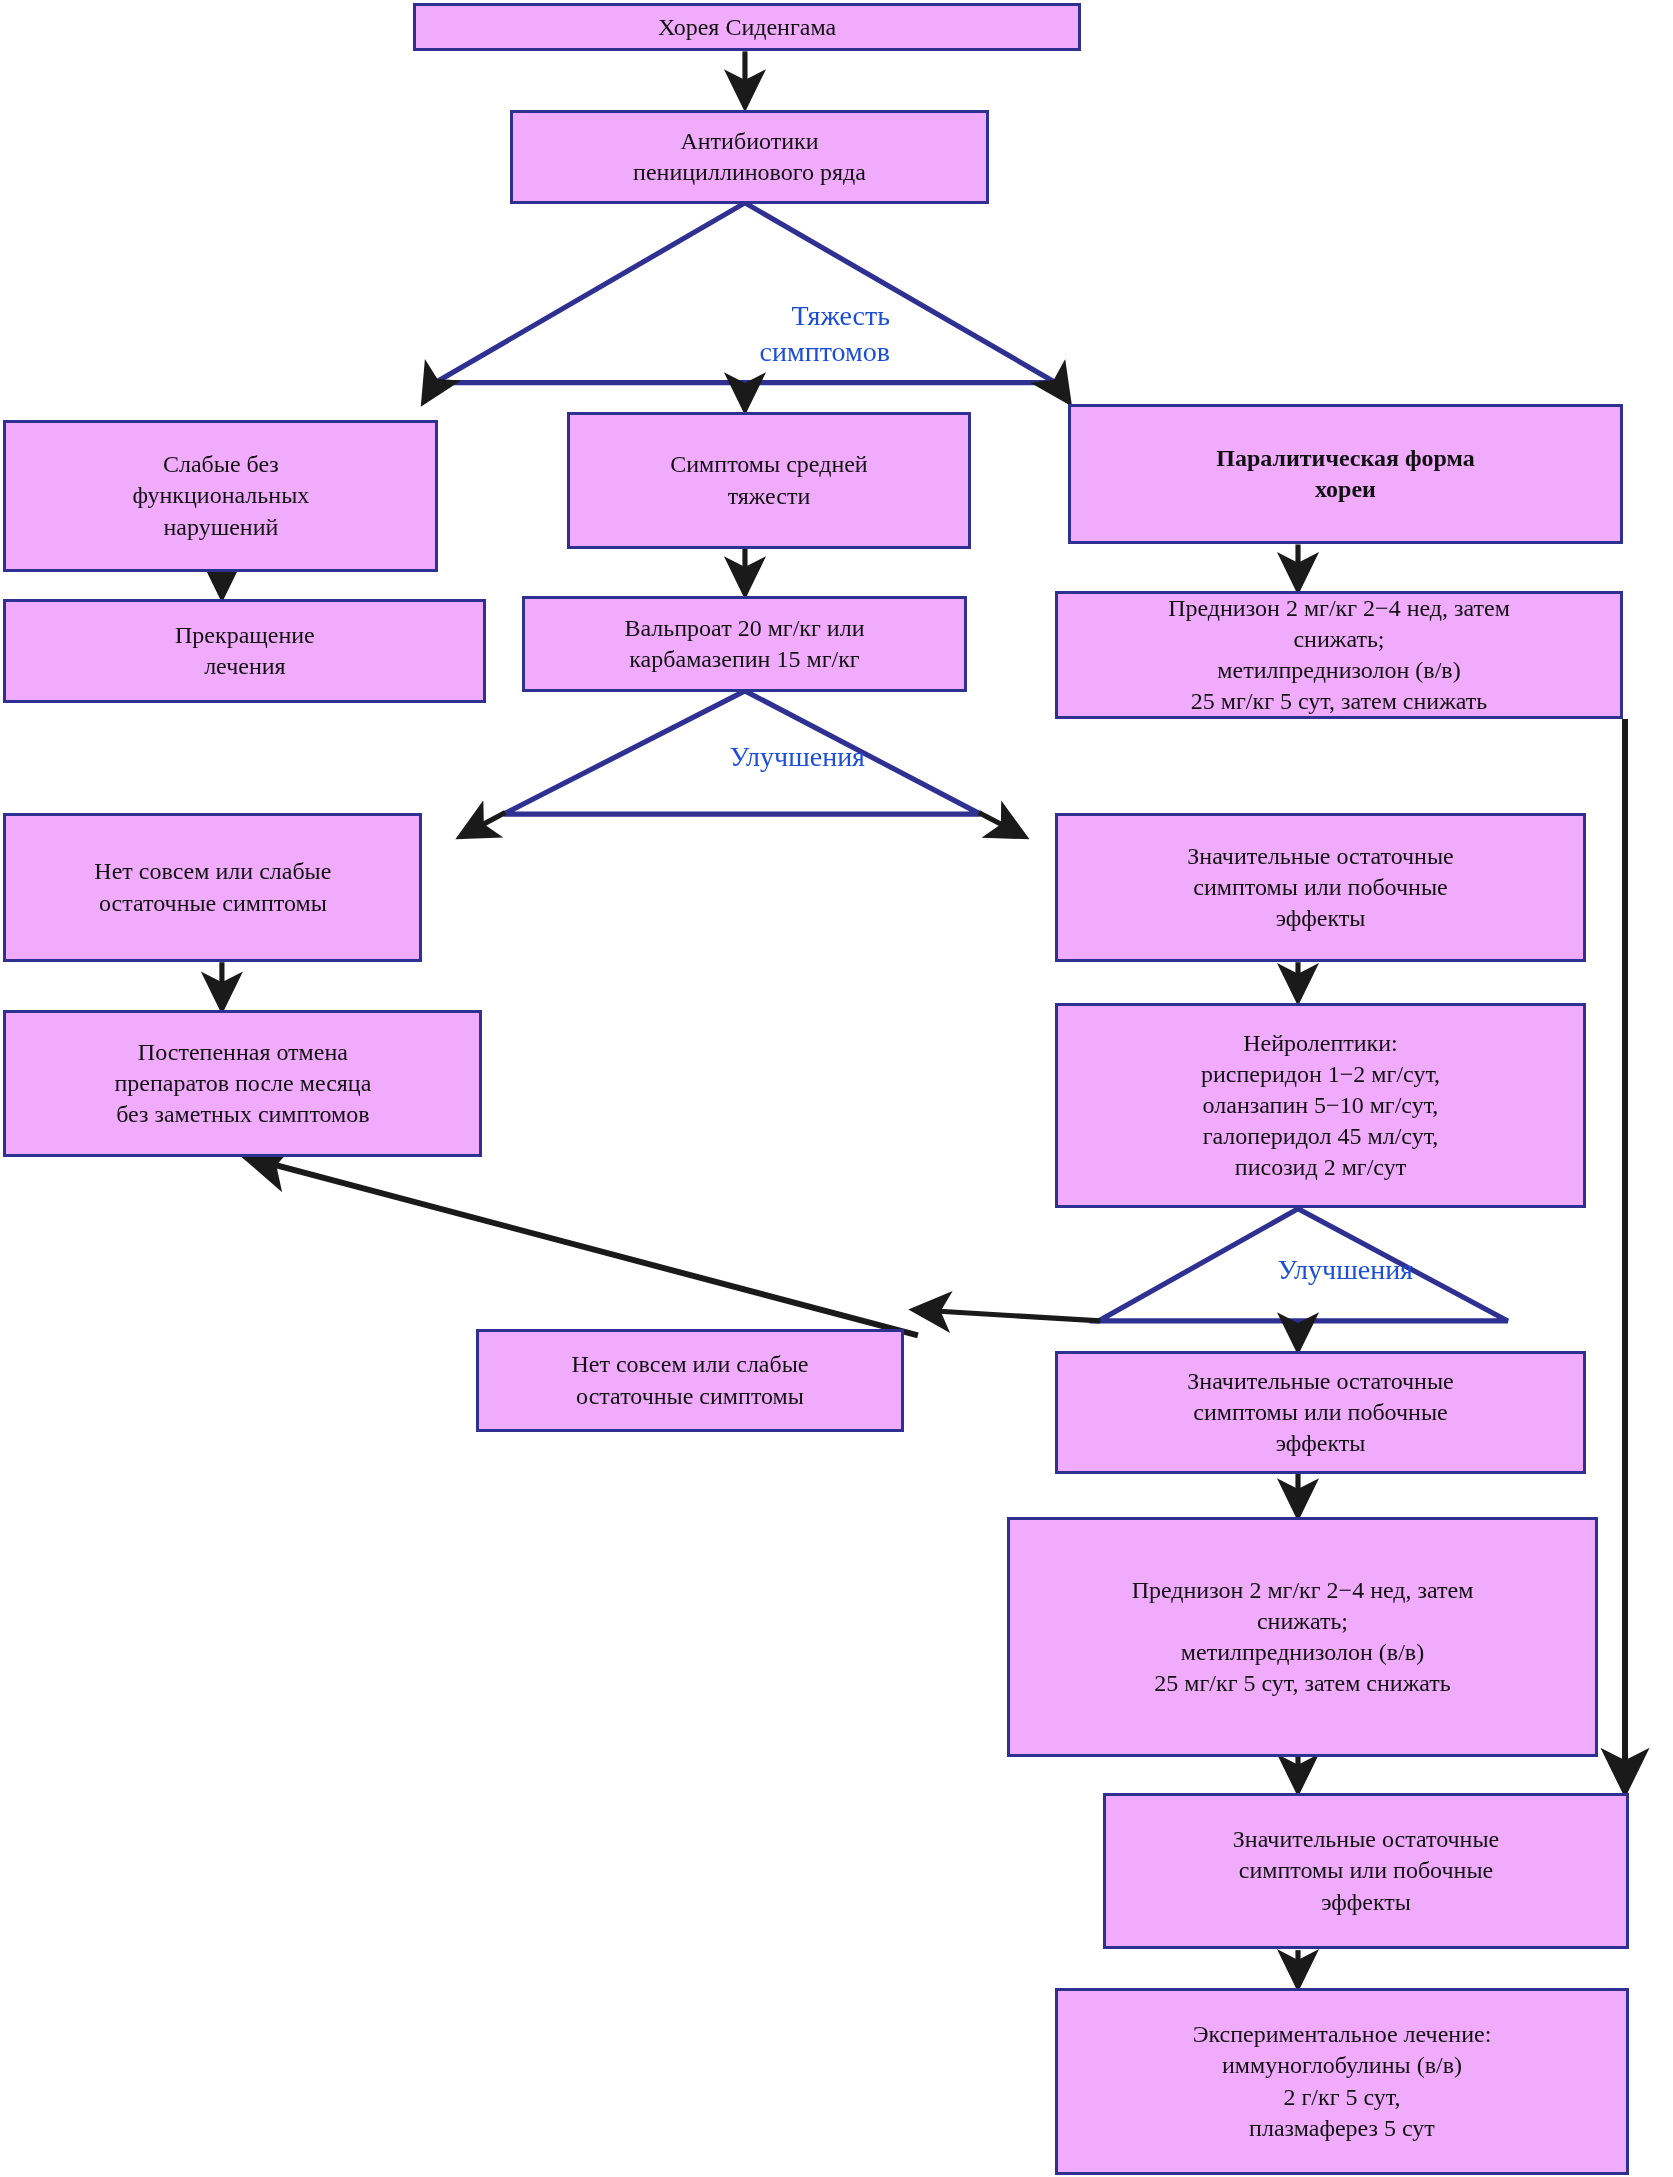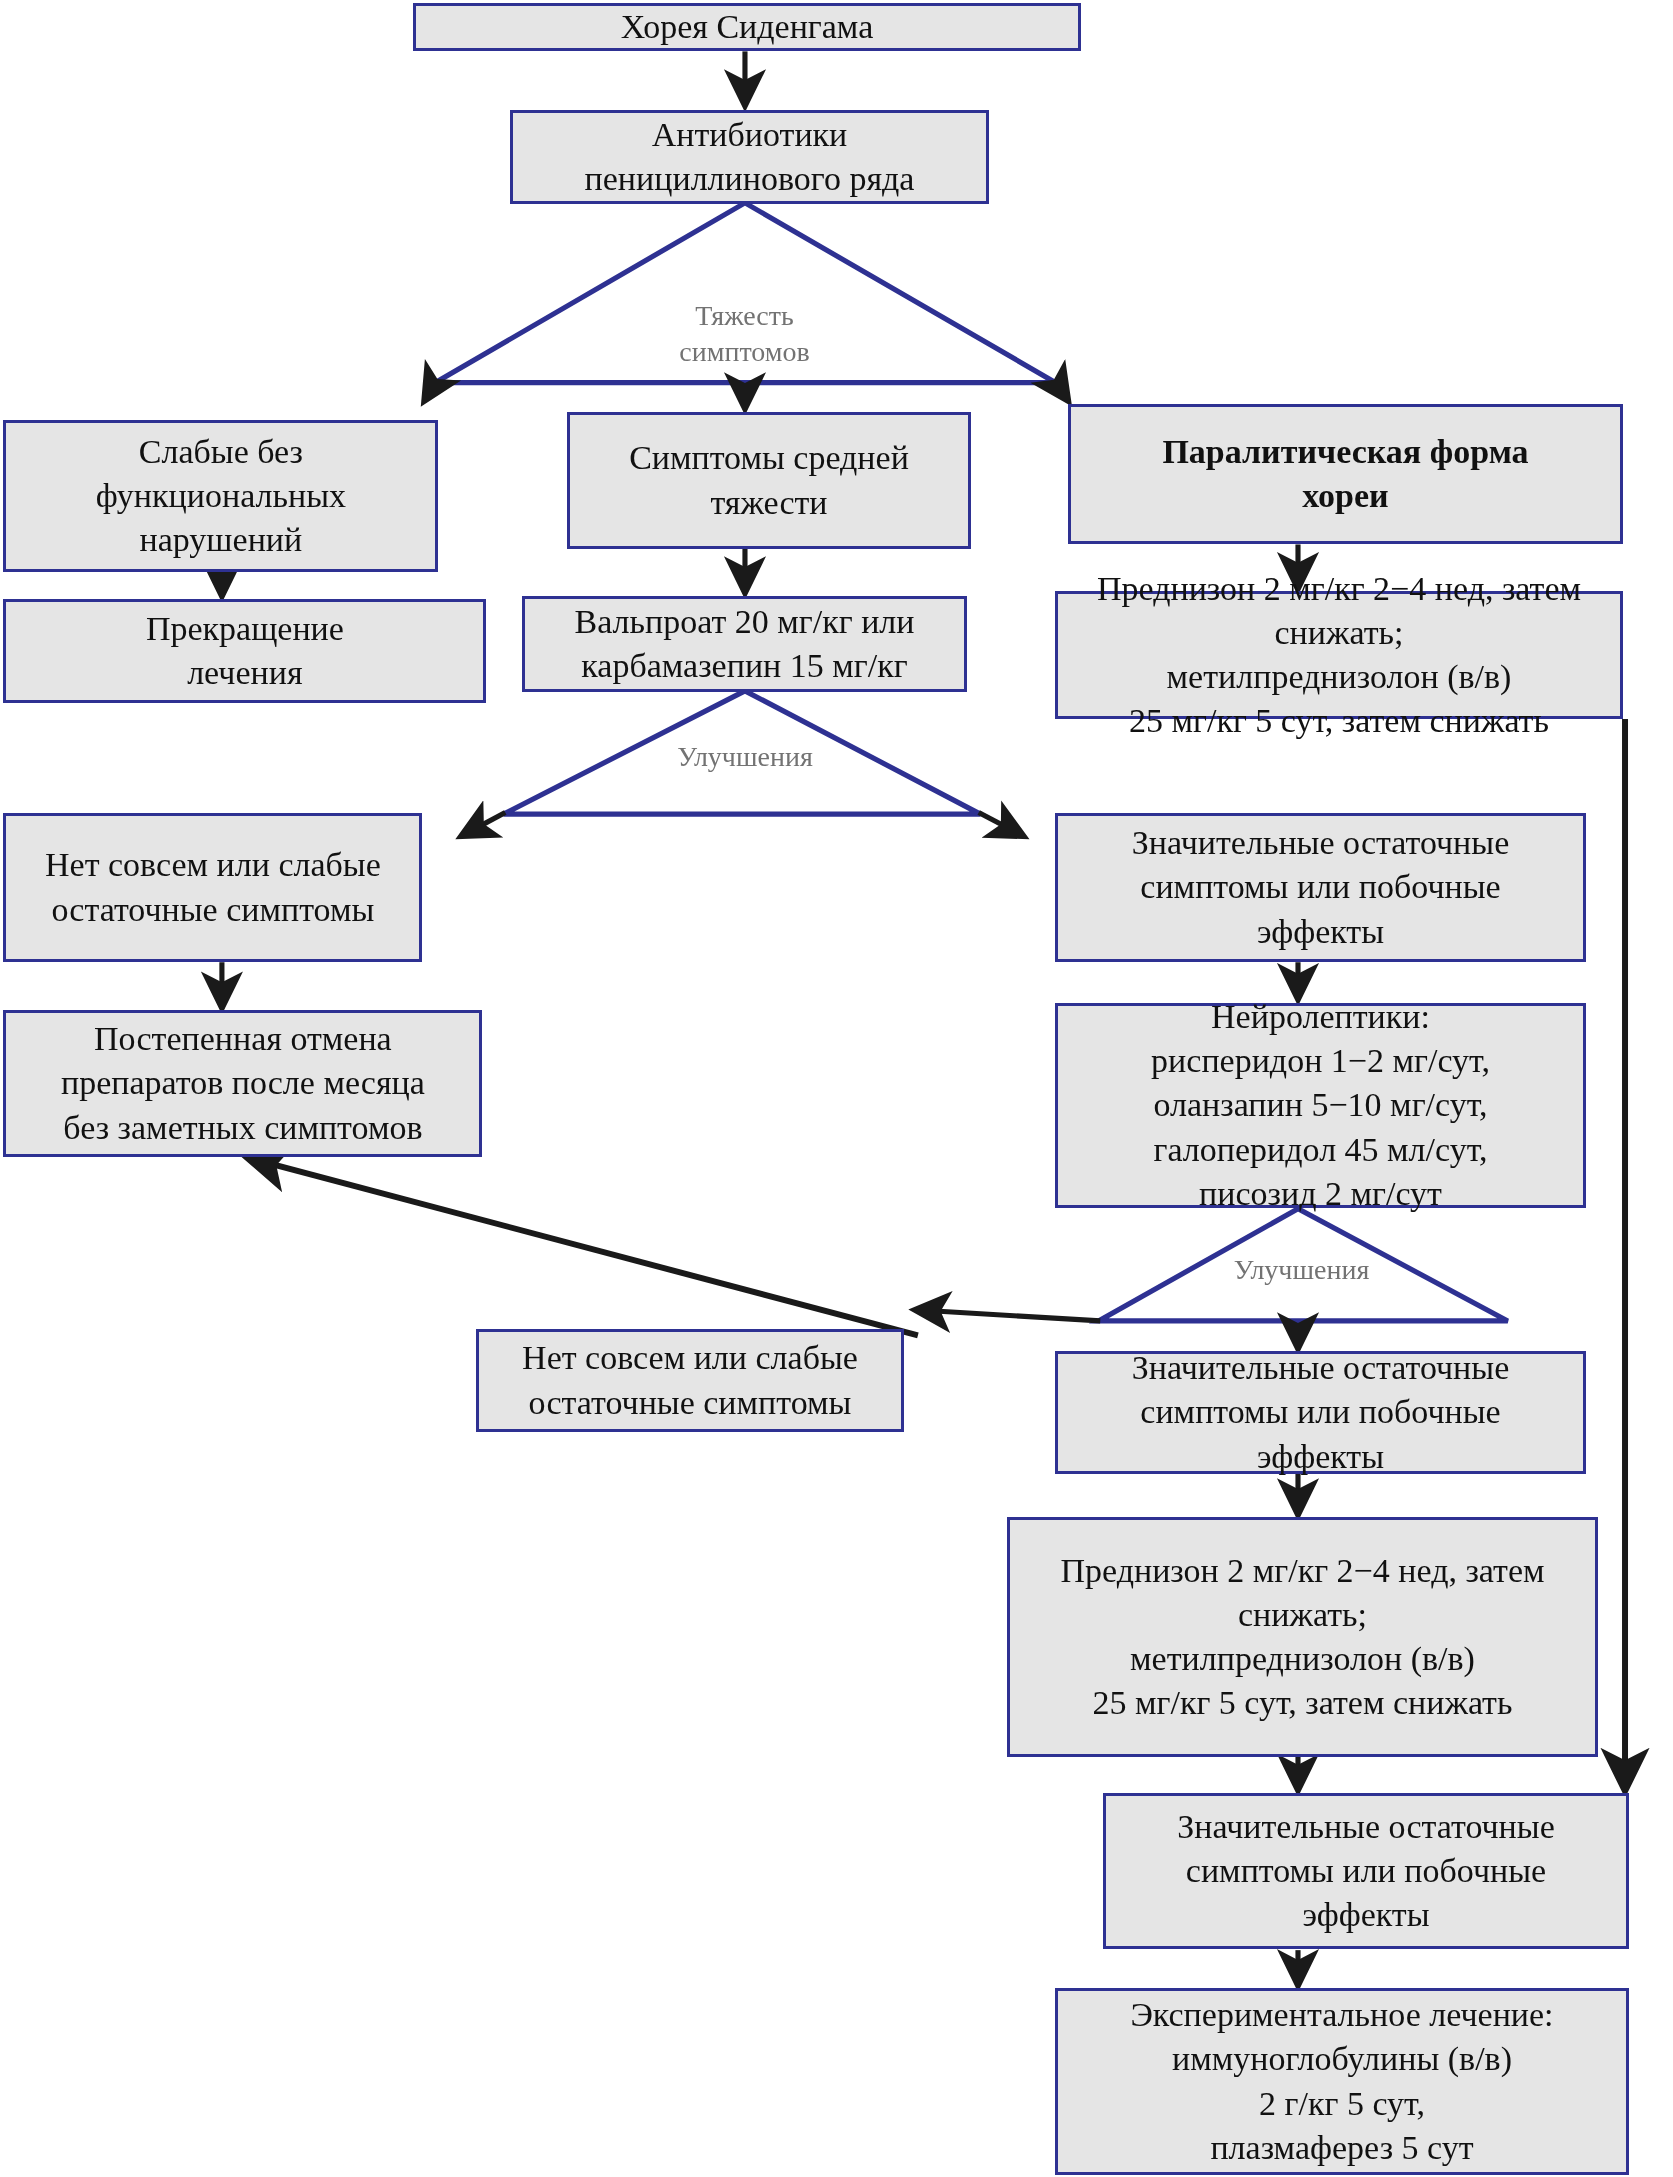"Хорея Сиденгама" .node { background: #e5e5e5 -> #f0abfc; font-size: 34px -> 24px }
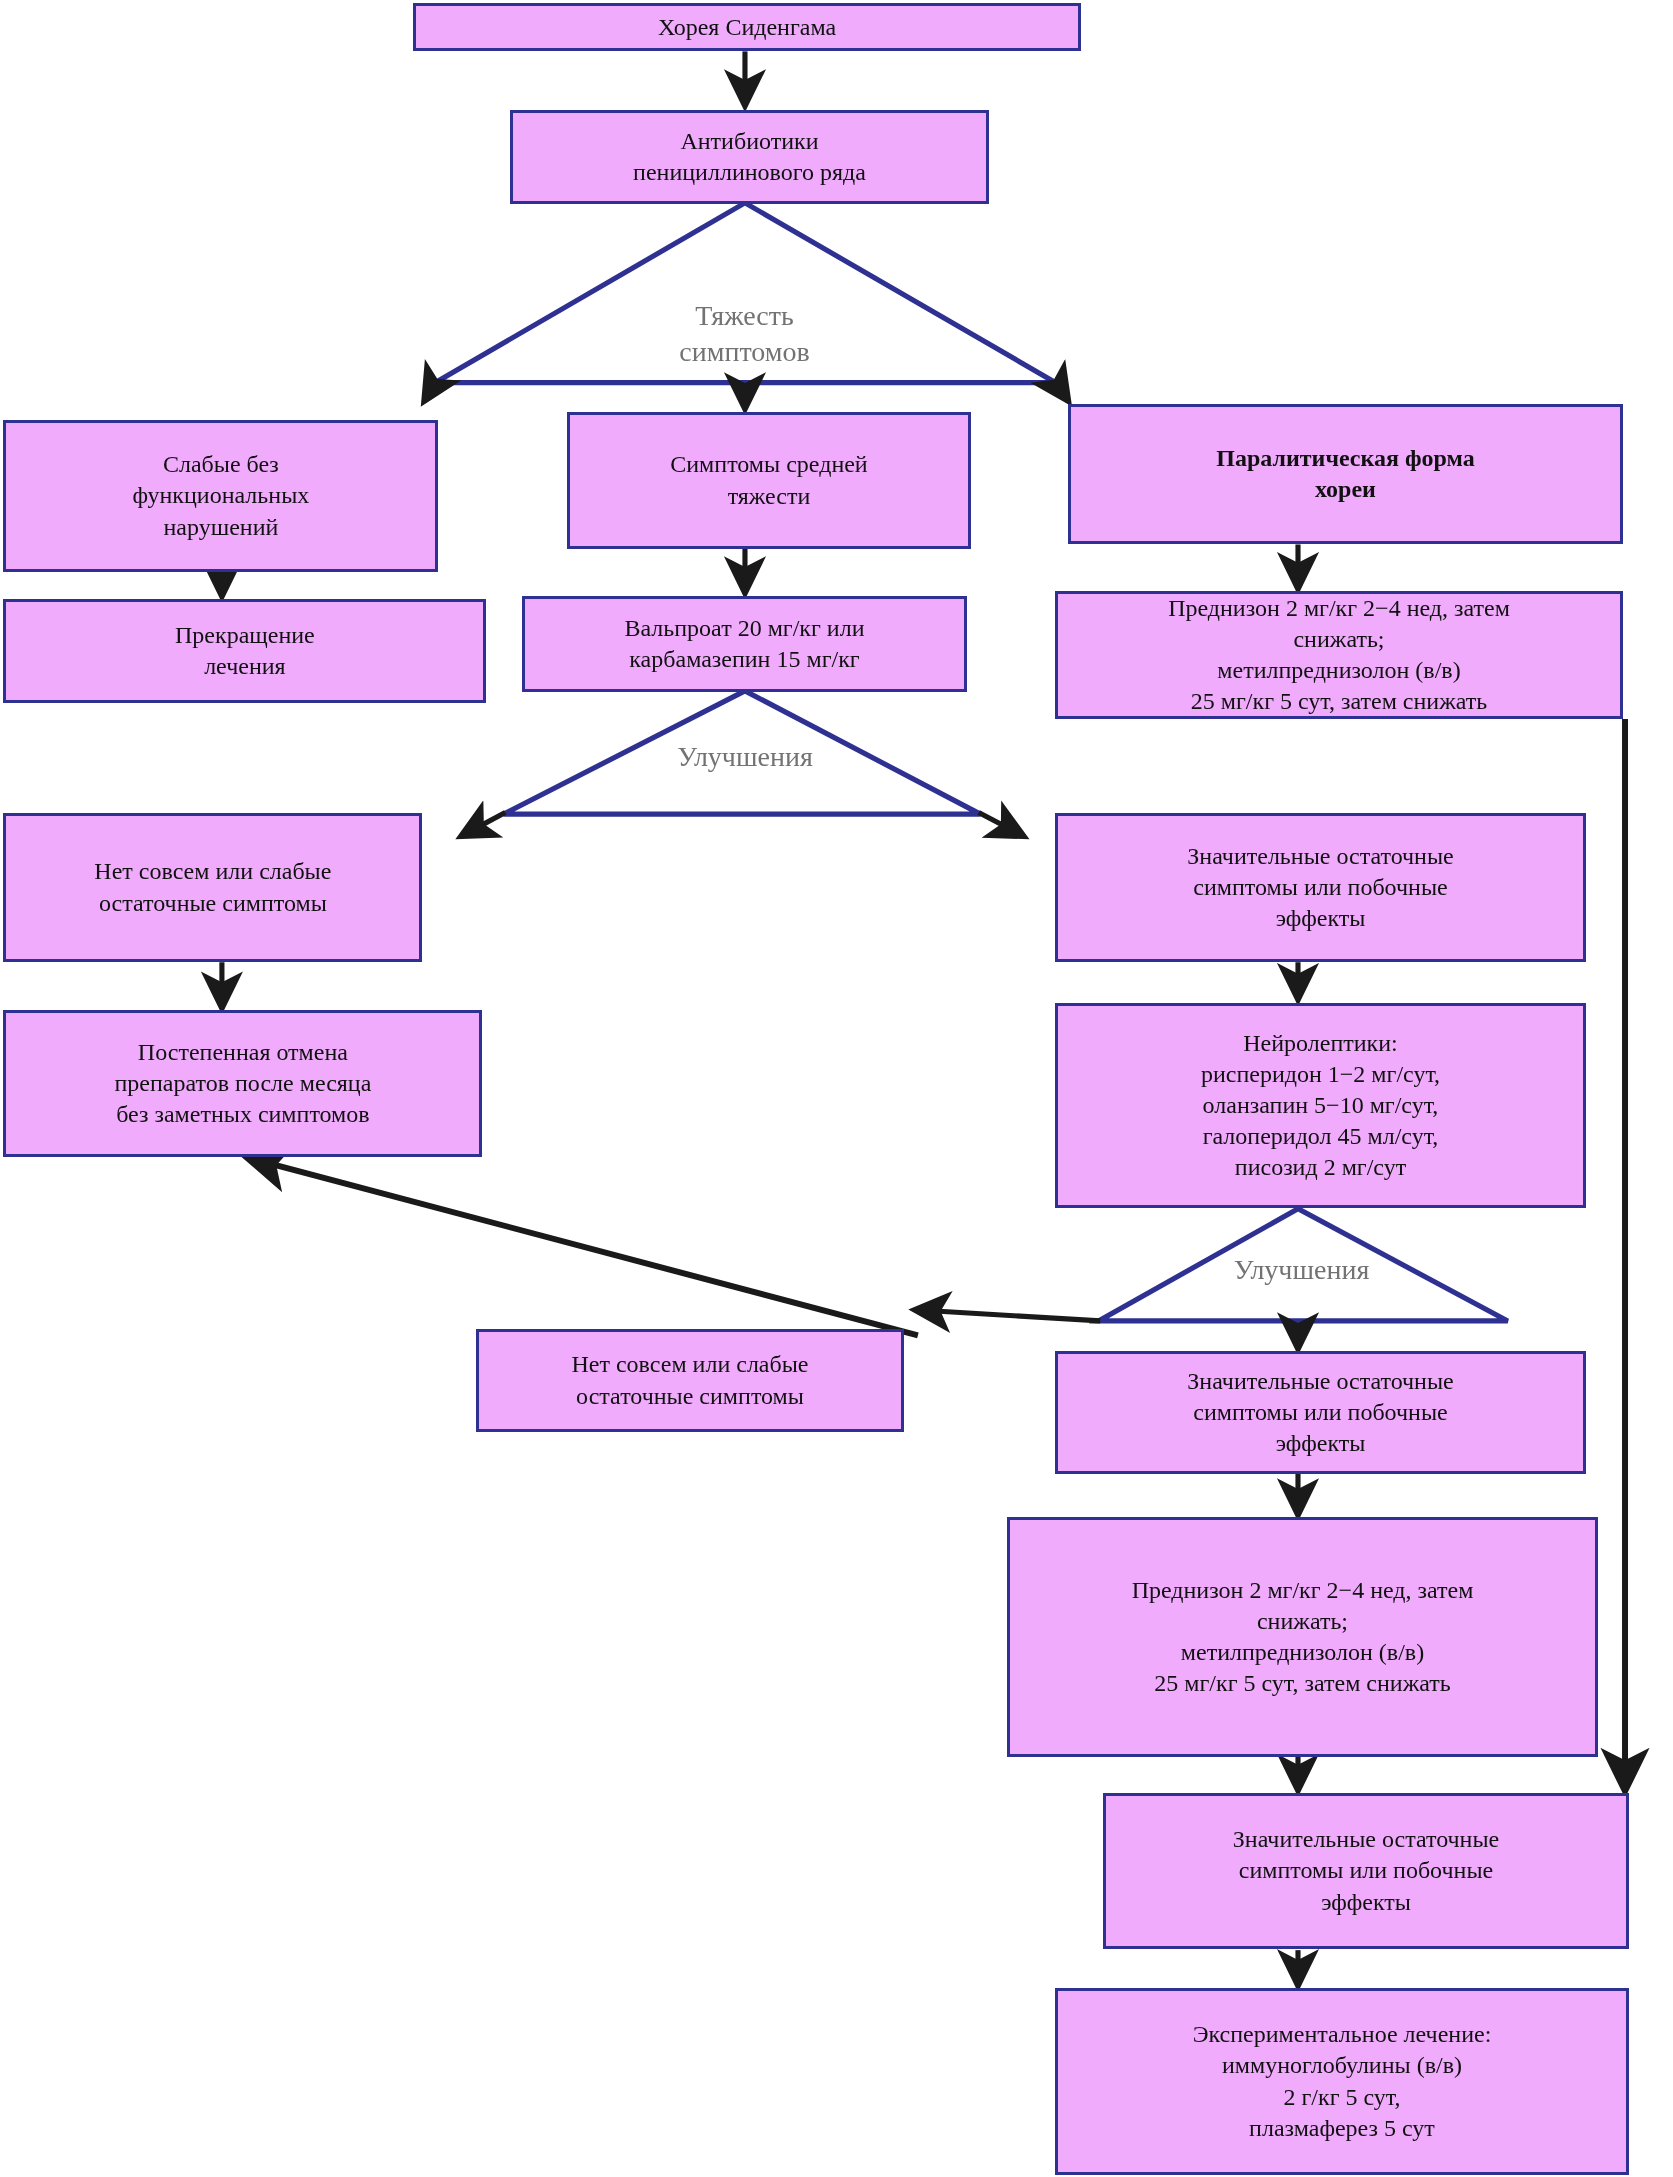"Тяжесть" .branch-label { color: #737373 -> #1d4ed8; text-align: center -> right }
